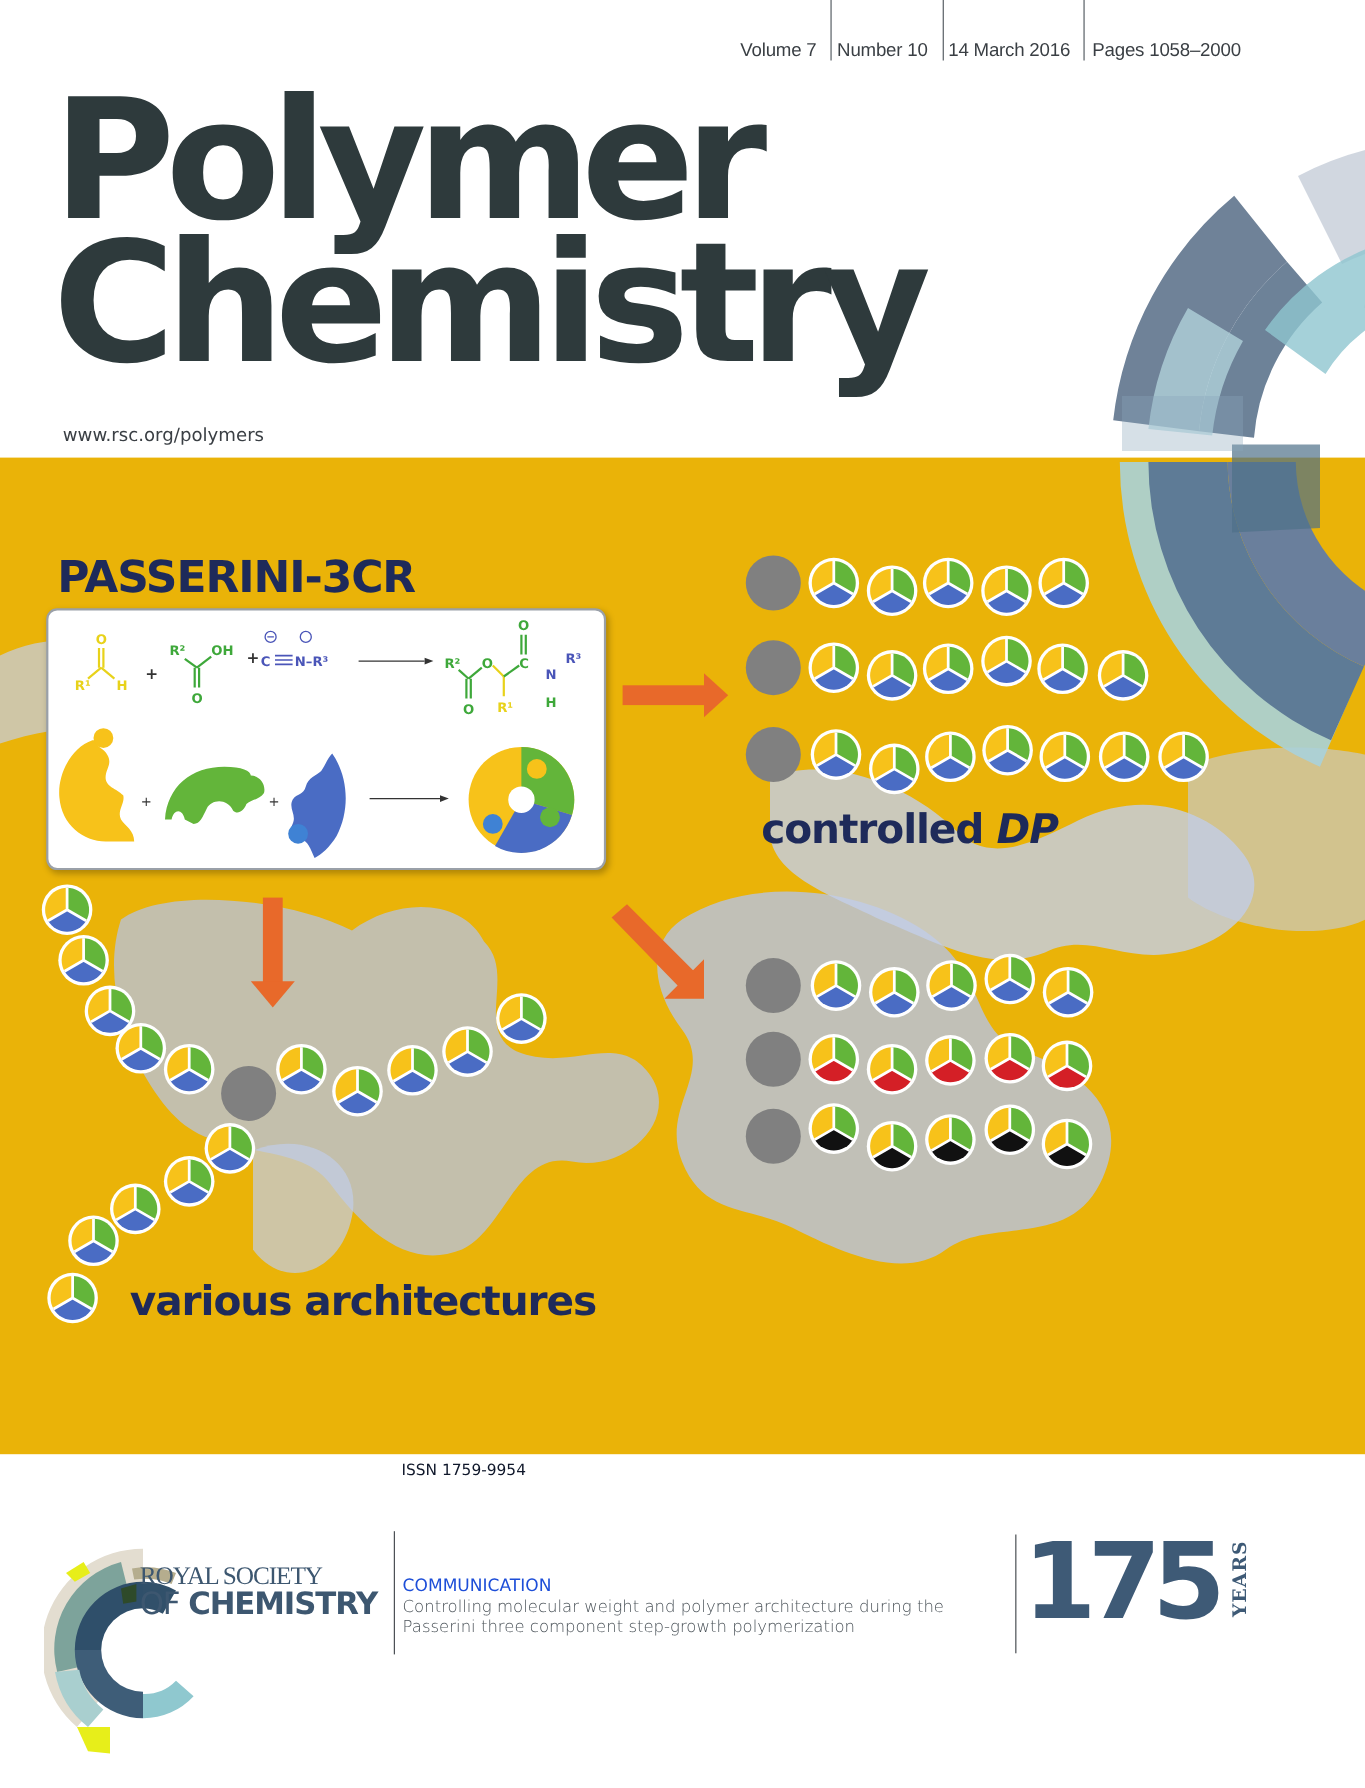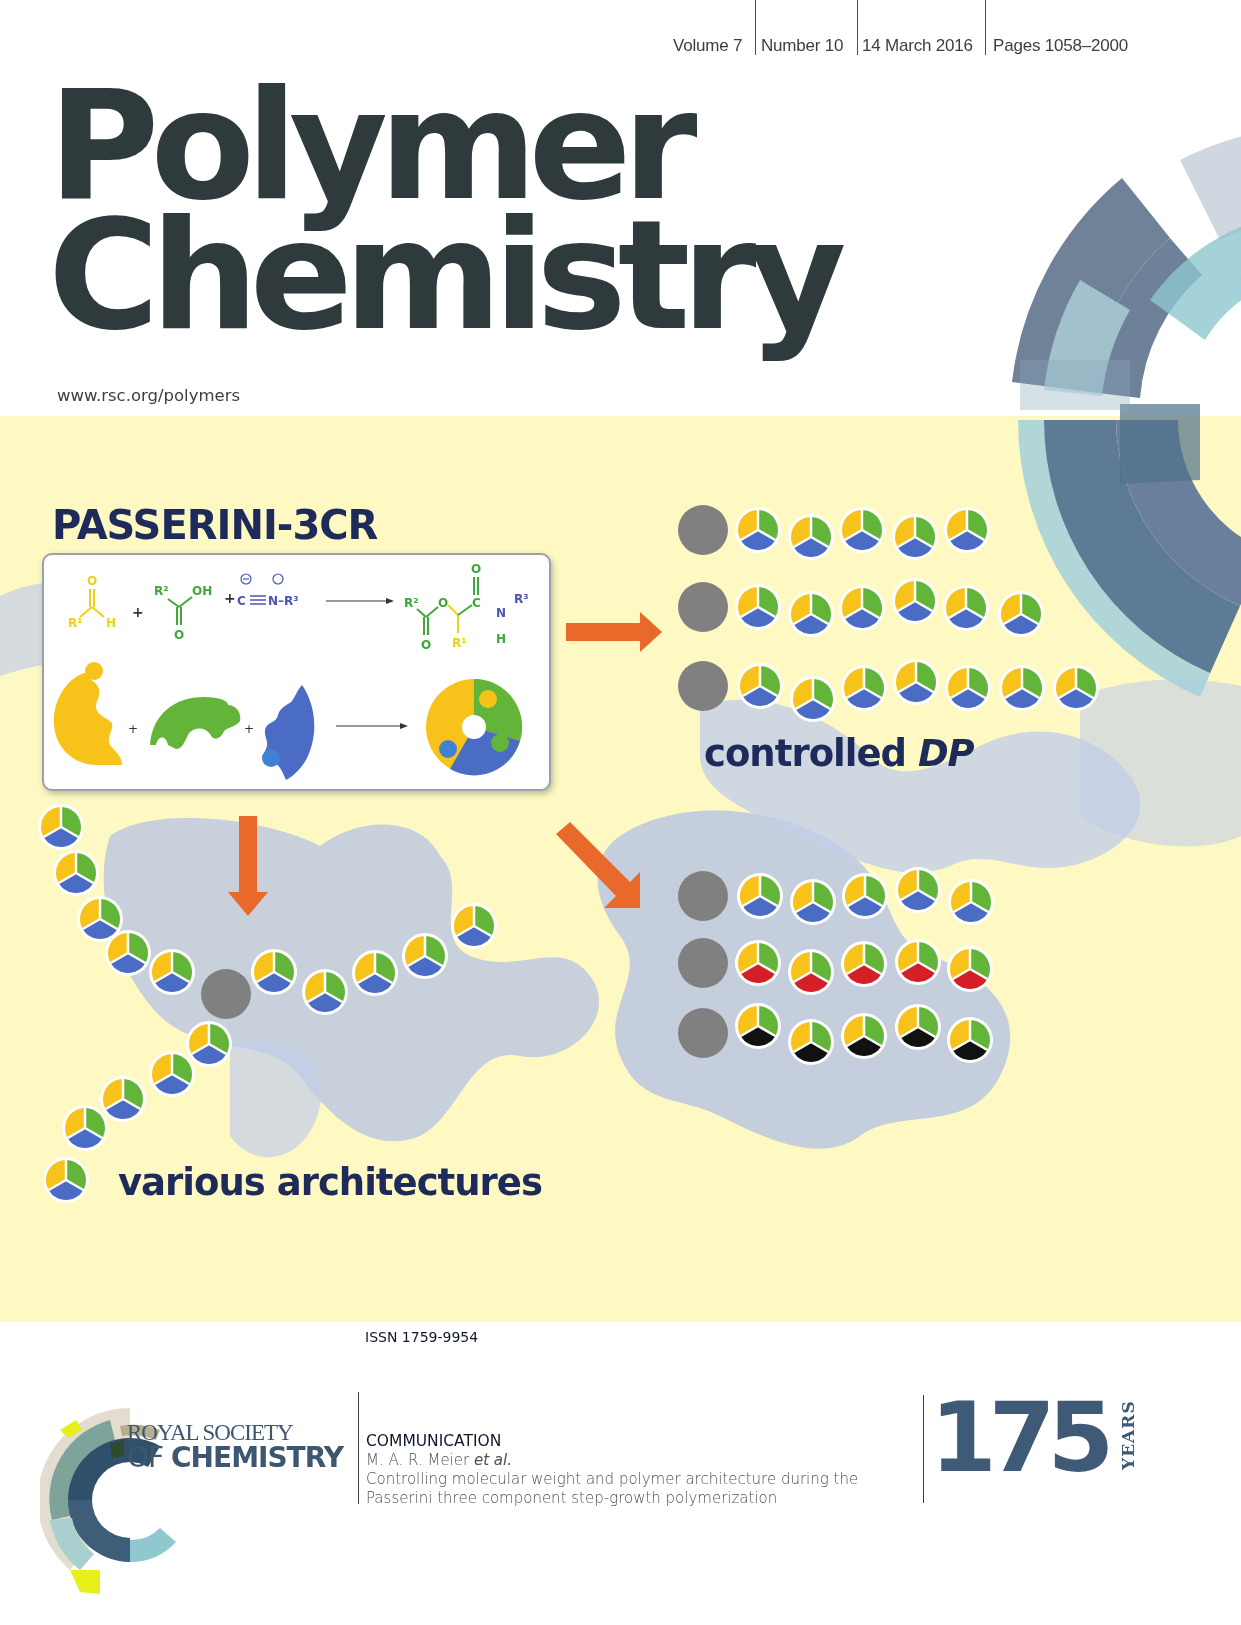"PASSERINI-3CR" .figure { background: #fef9c3 -> #eab308 }
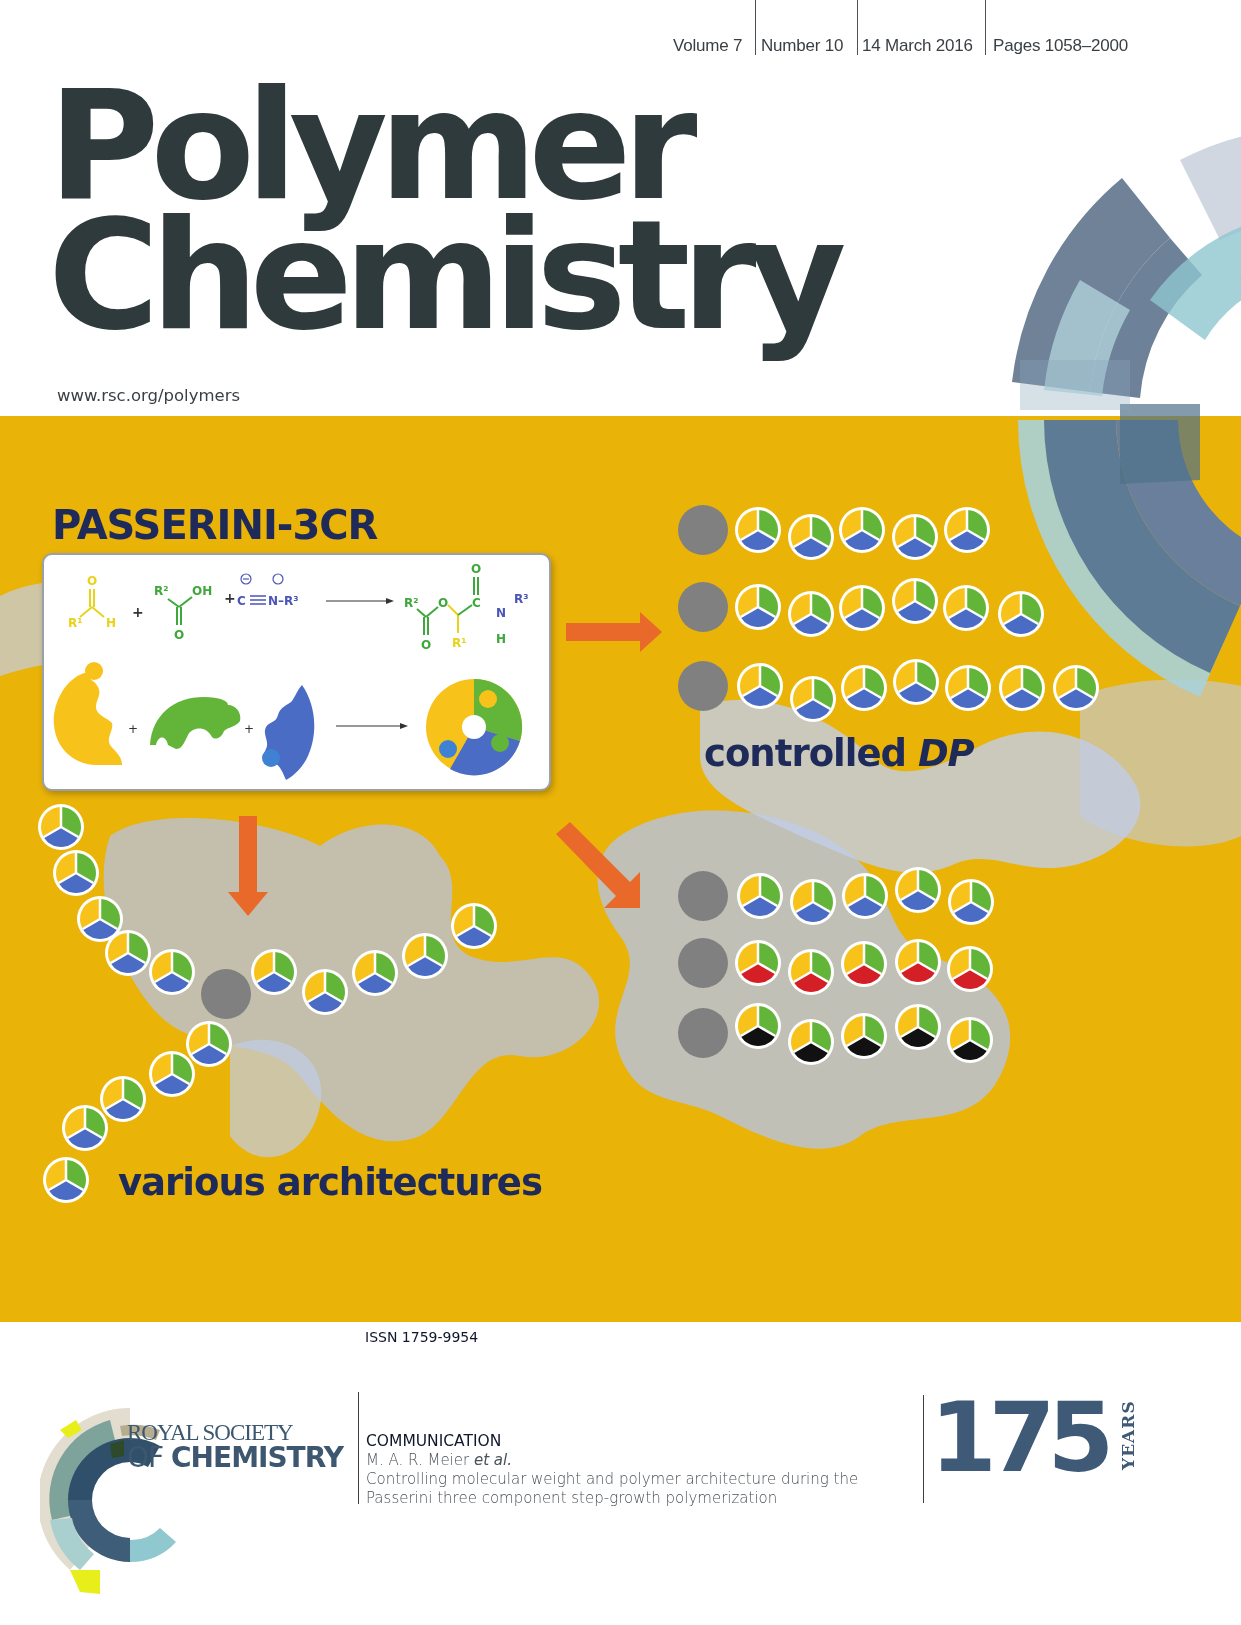"controlled DP" .h-controlled { margin-left: 12px -> none }
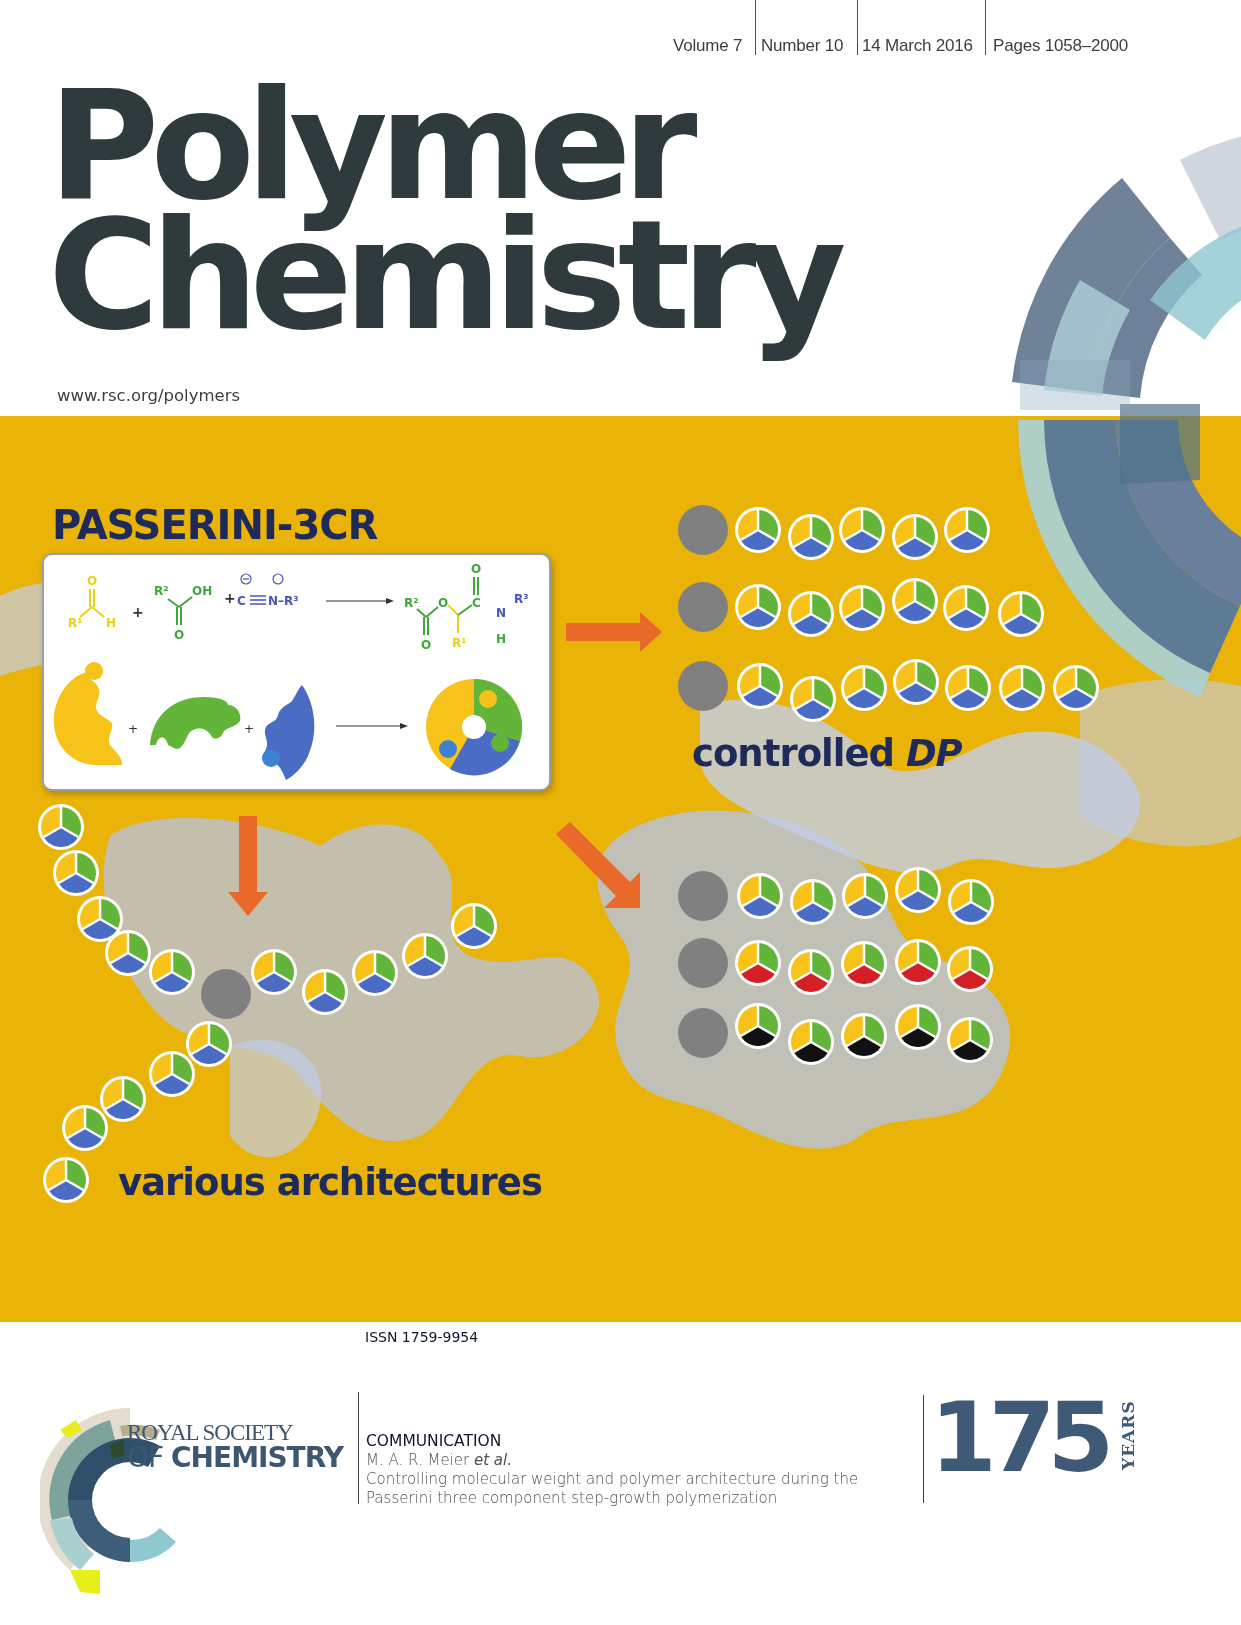"COMMUNICATION" .comm-type { color: #0f172a -> #1d4ed8 }
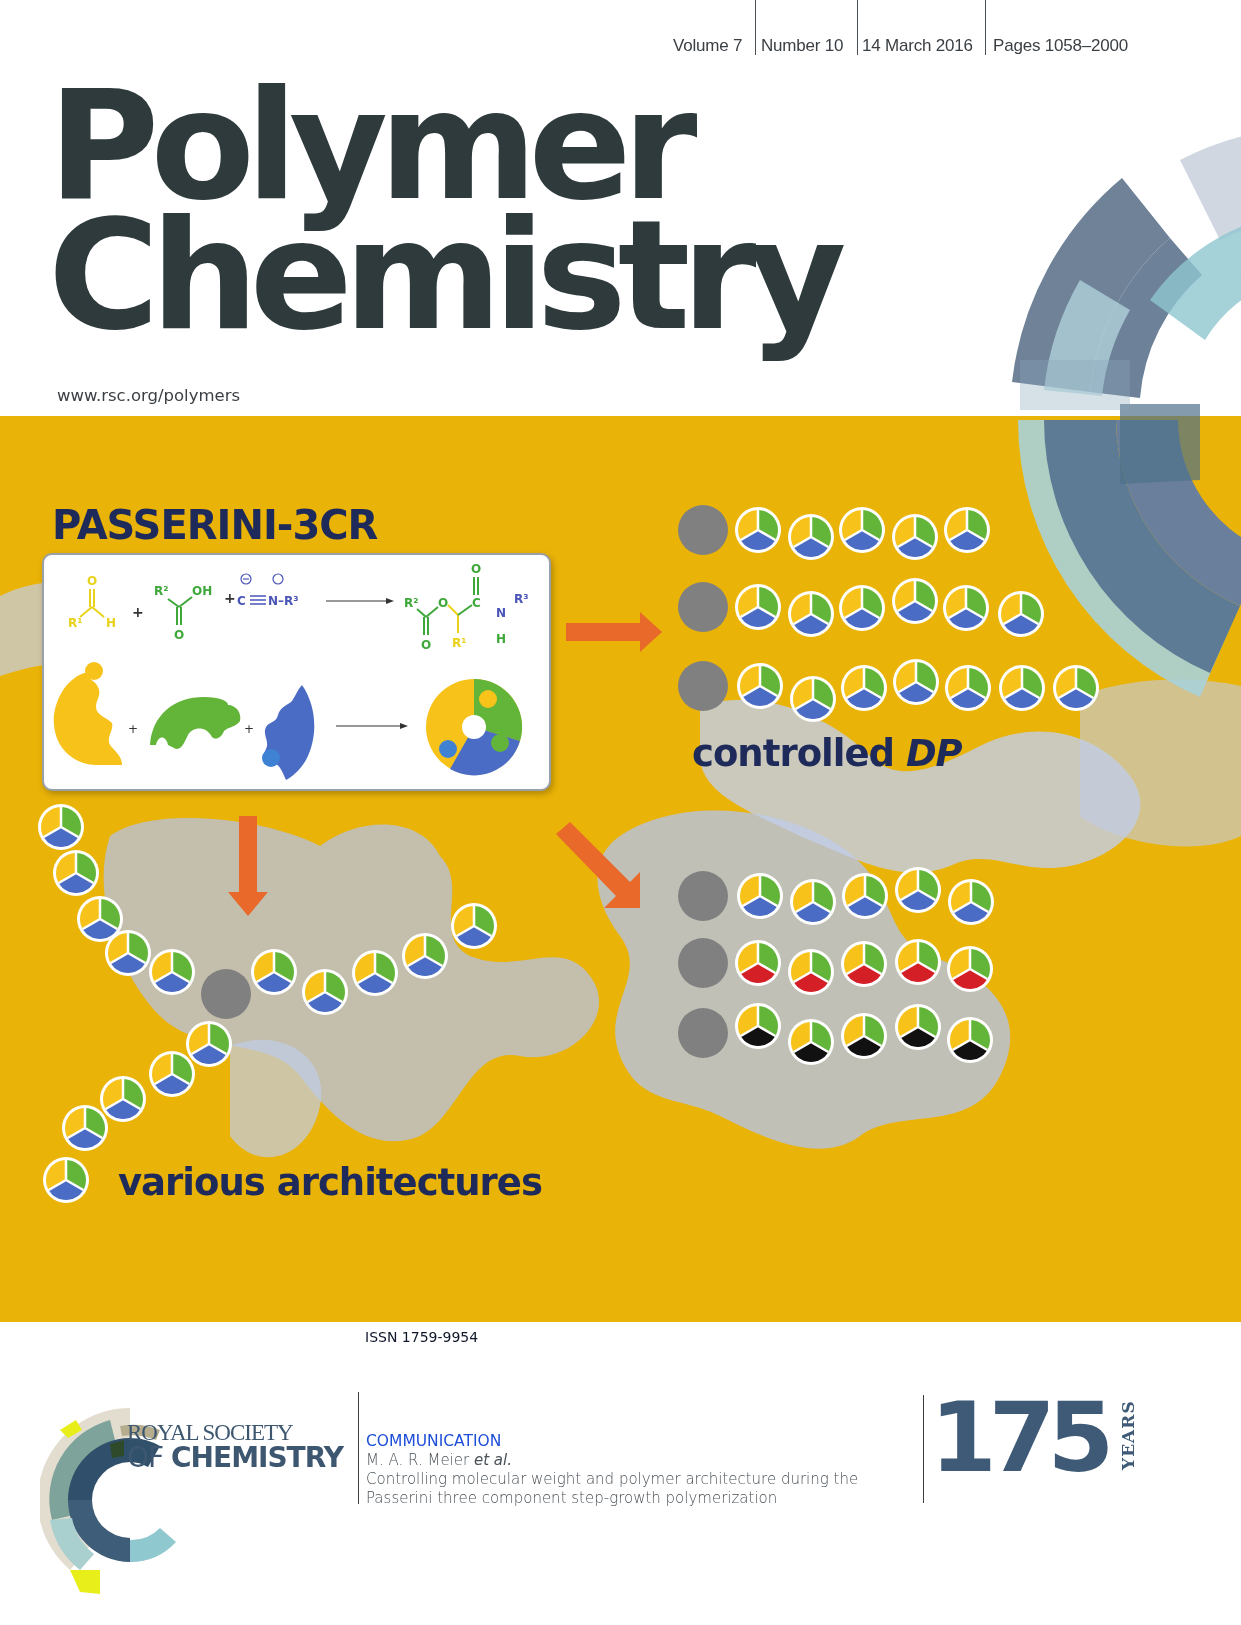"M. A. R. Meier et" div.comm-authors { html: <div><span>M. A. R. Meier </span><i>et al.</i></div> -> none }
